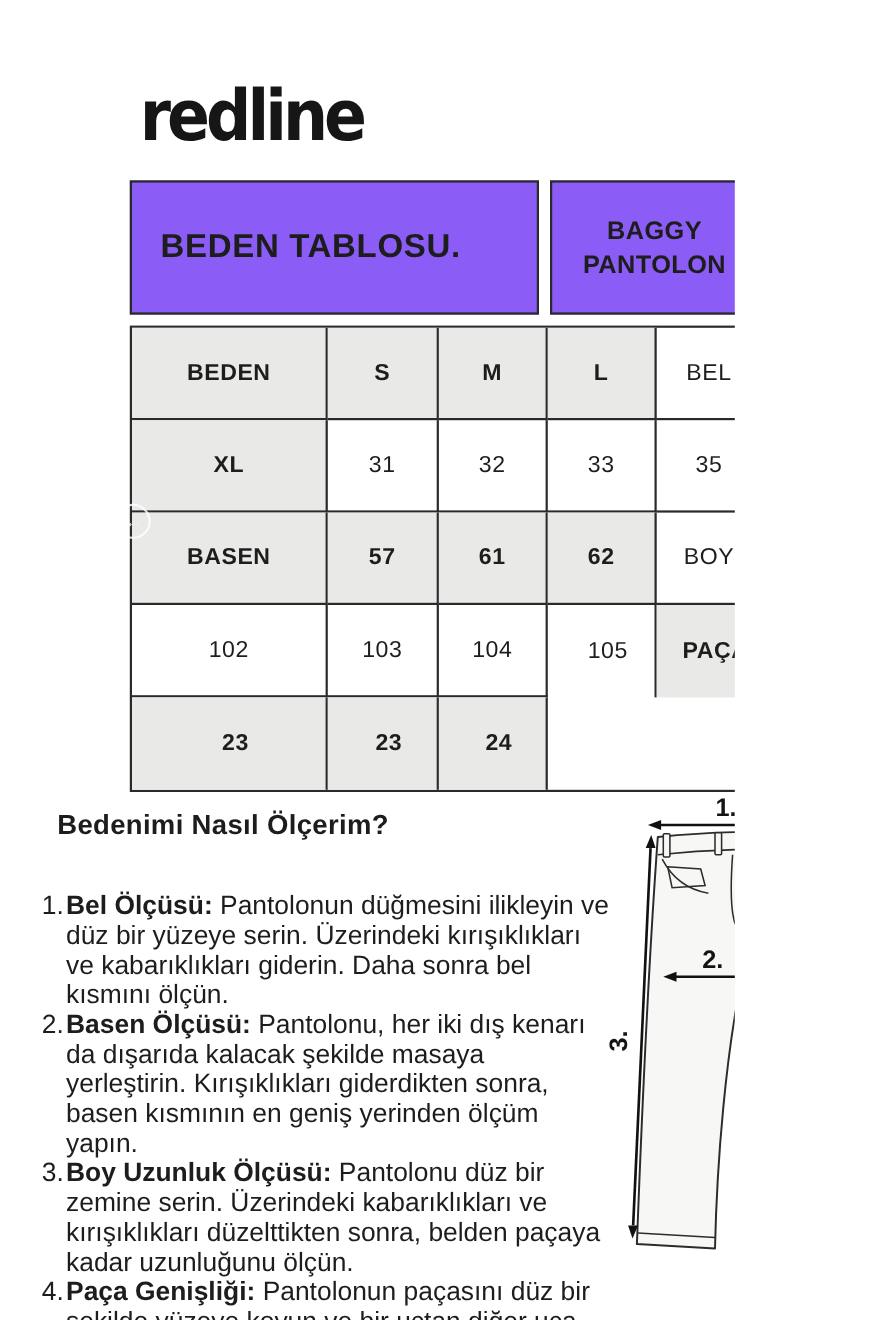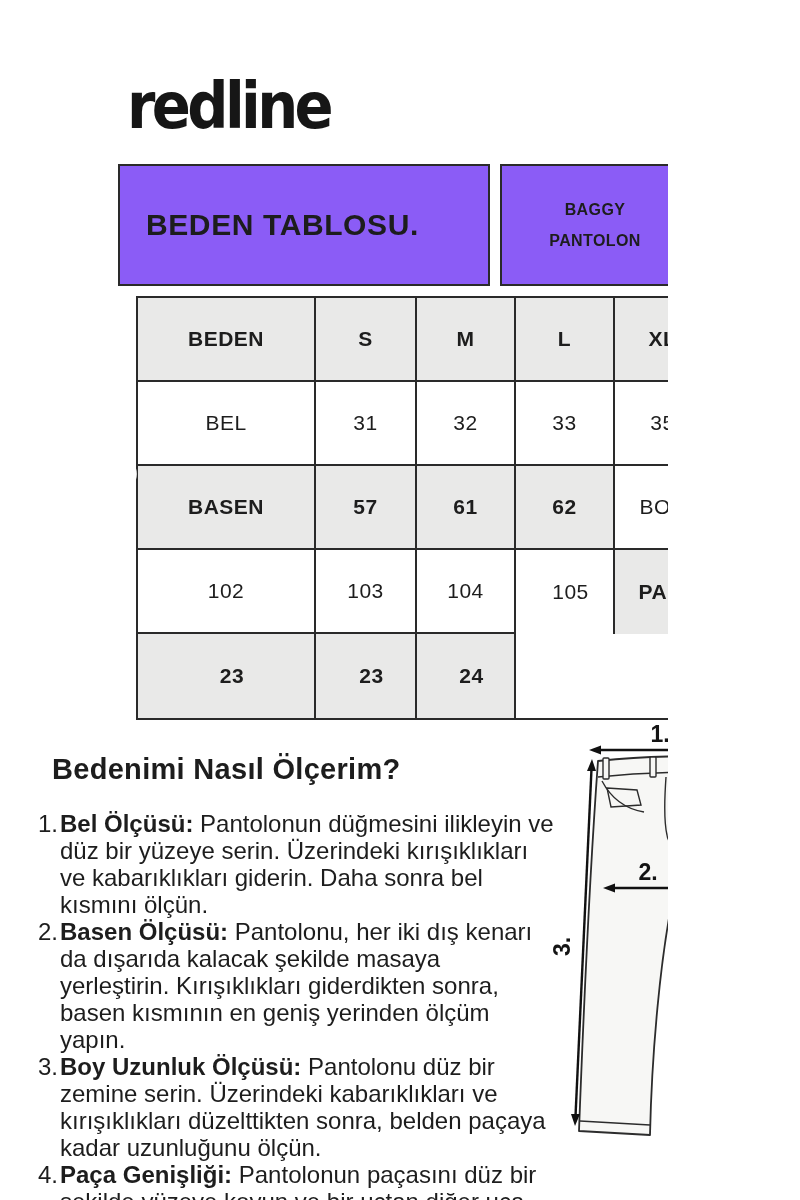"BAGGY" .product-box div { font-size: 16px -> 23px }
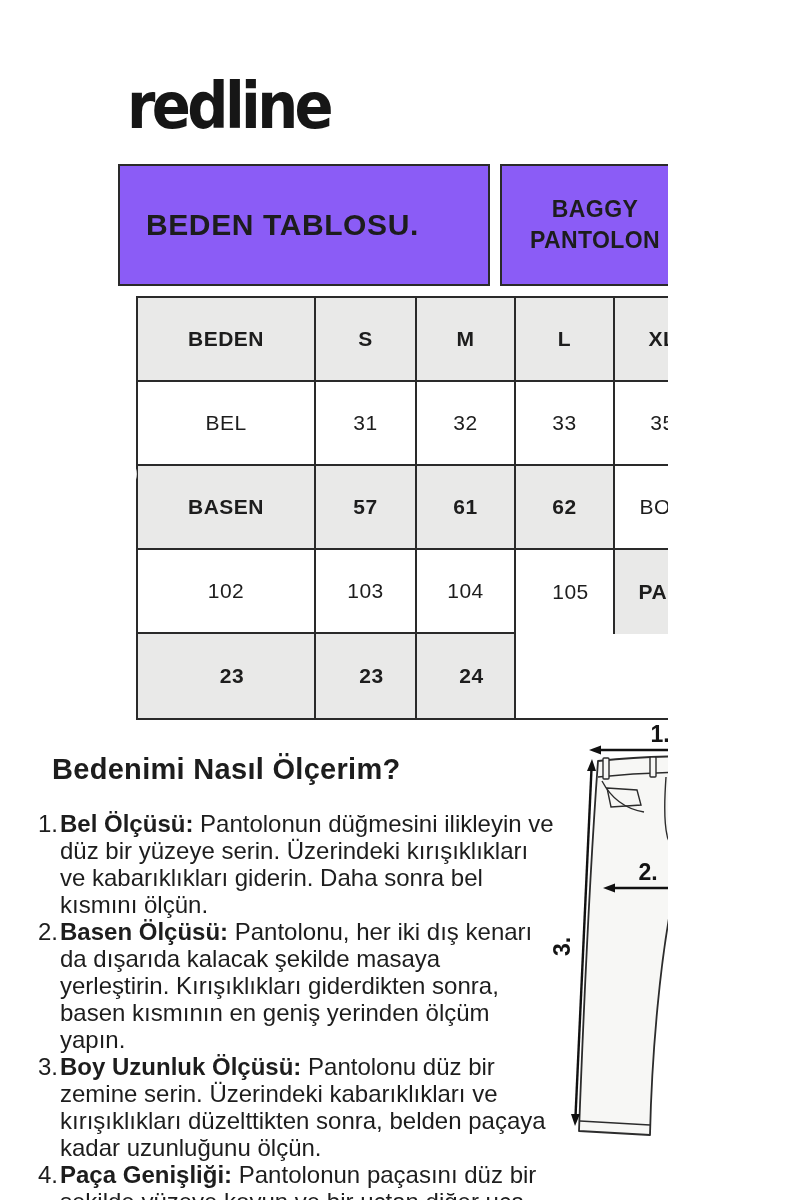"BEDEN" .size-table { left: 136px -> 118px }
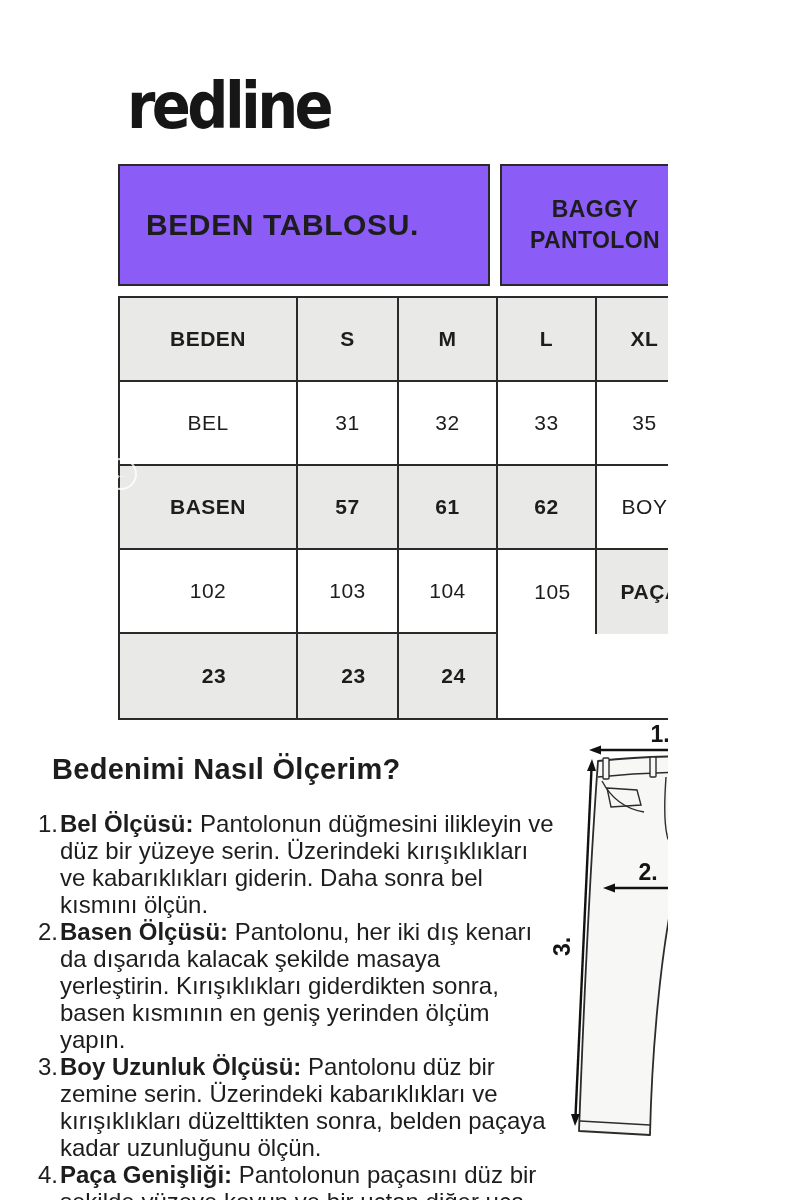"XL" div.cell { order: before "BEL" -> after "BEL" }
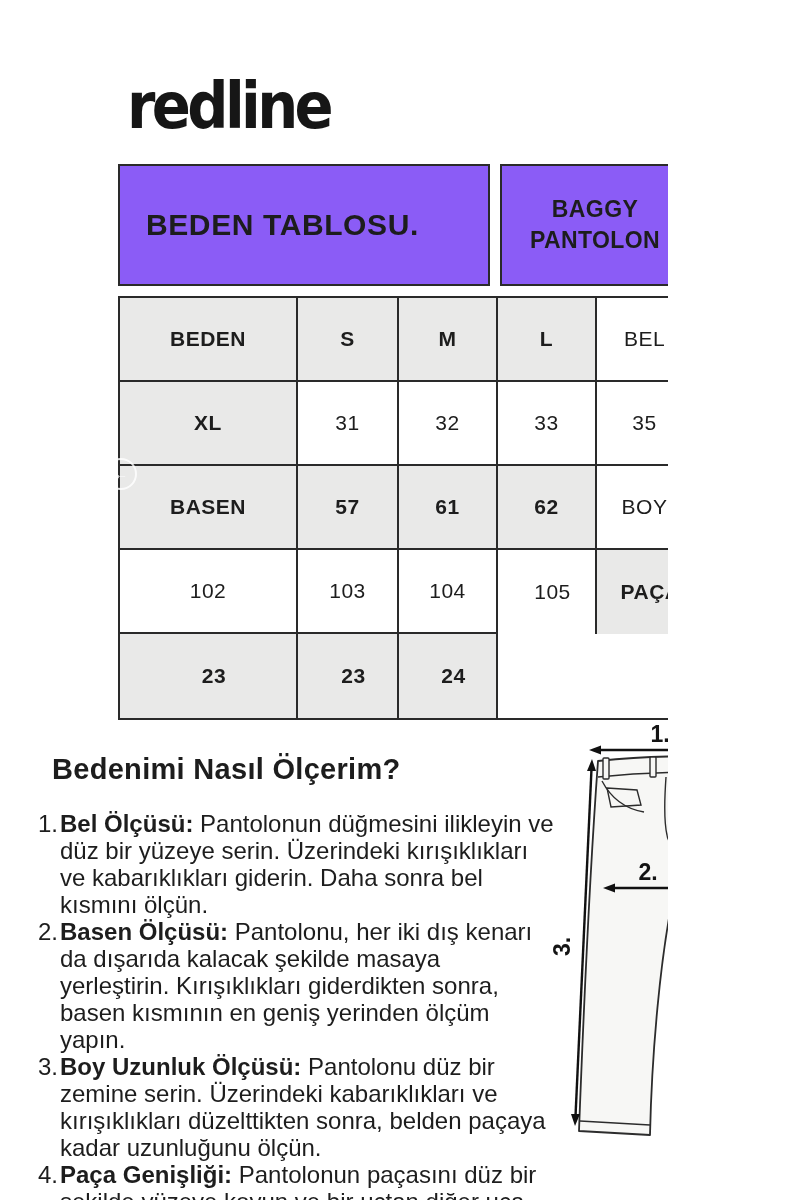"Bedenimi Nasıl Ölçerim?" .guide-heading { font-size: 29px -> 25px; margin-top: 17px -> none }
